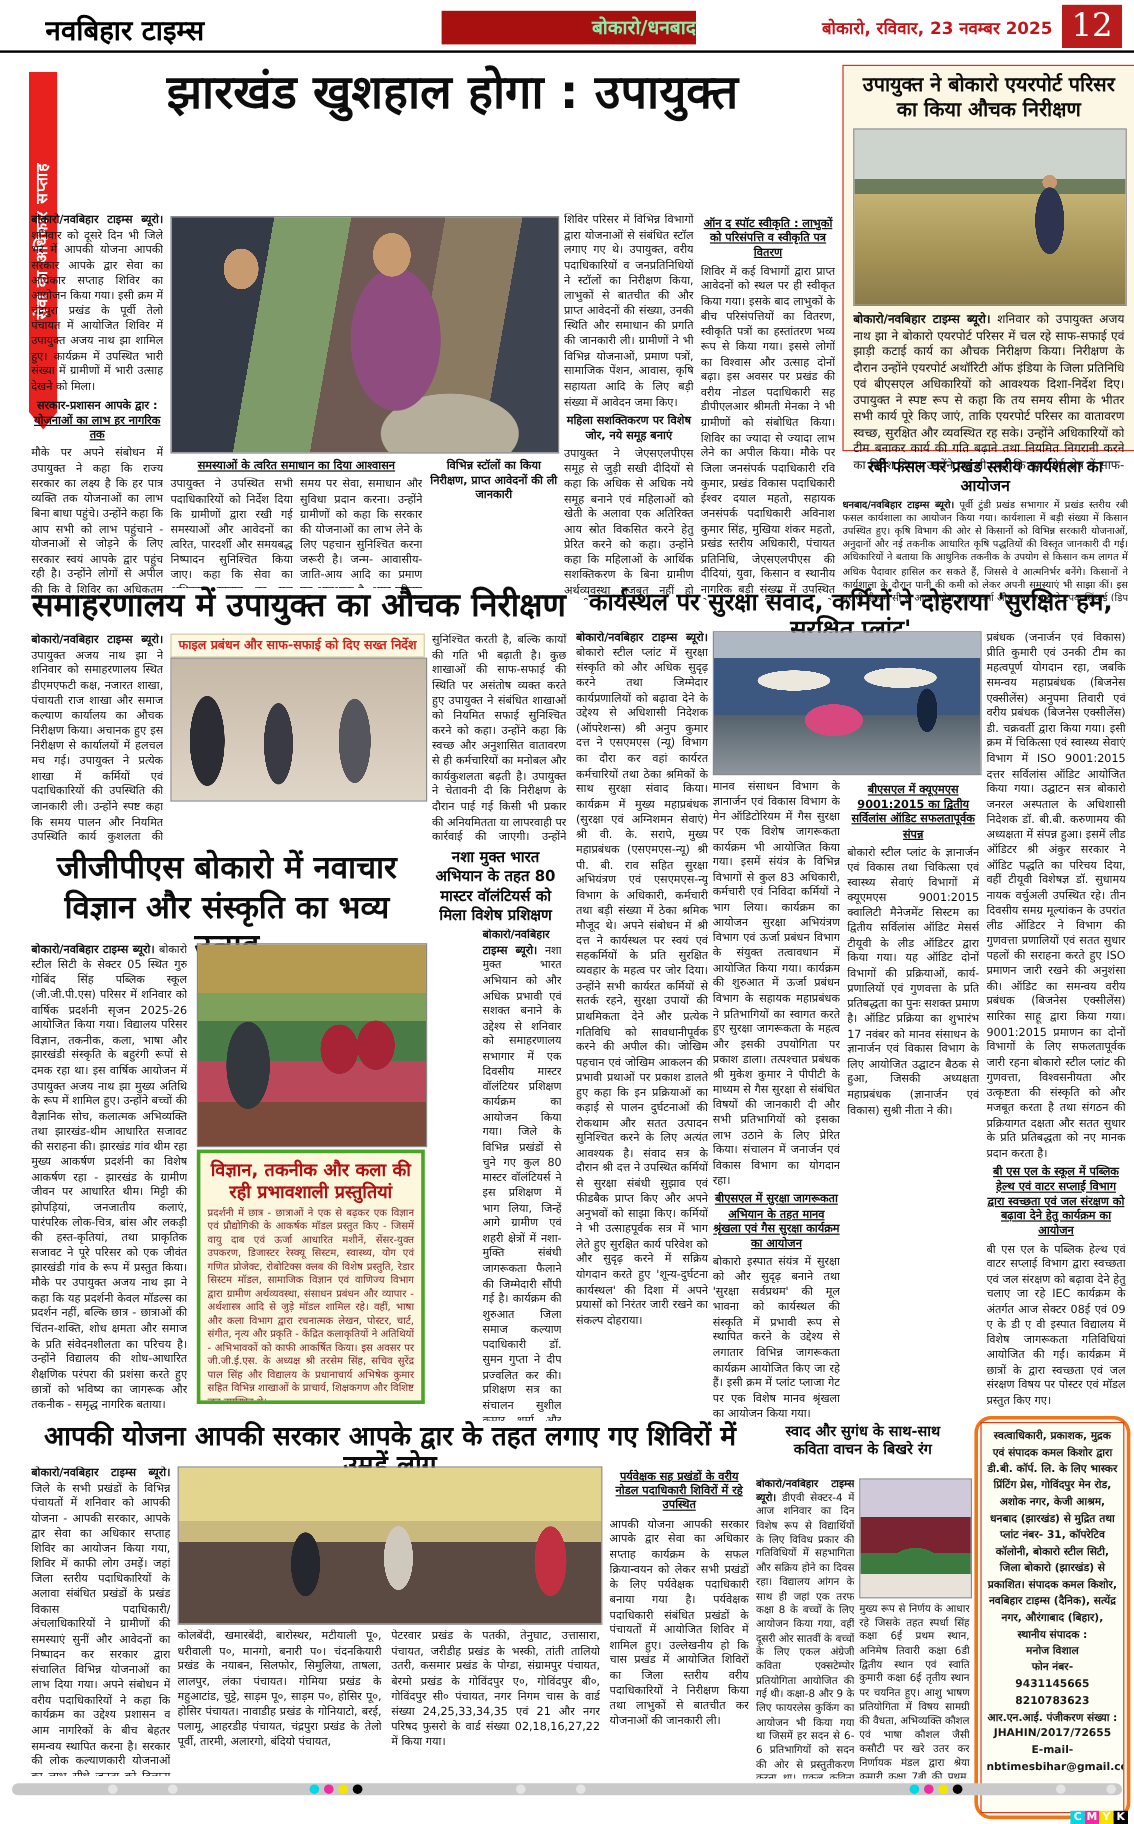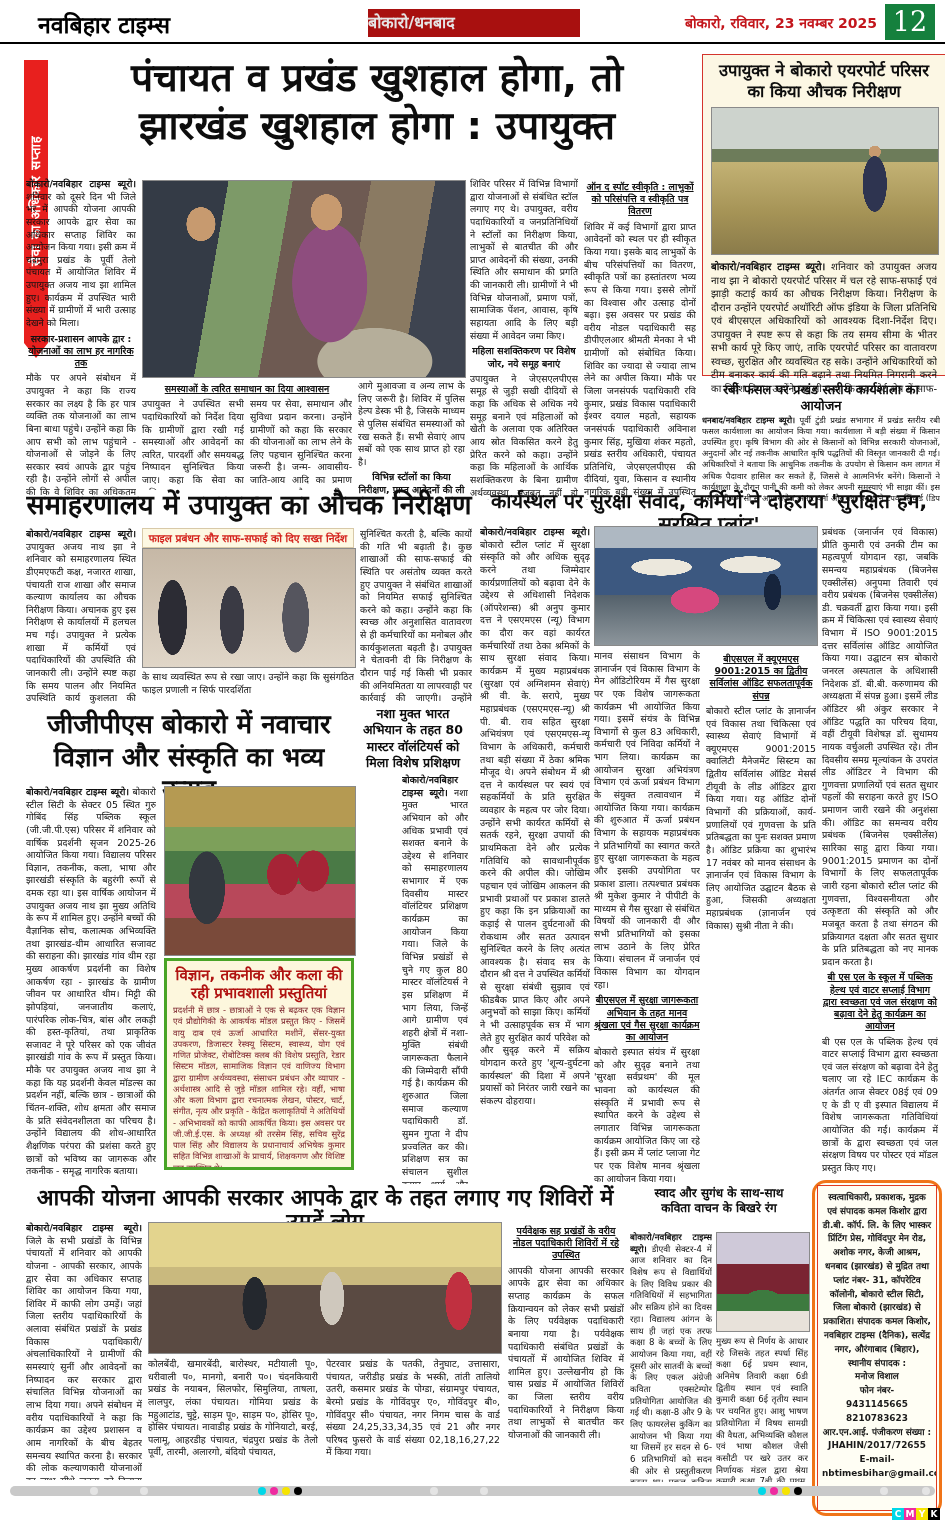"बोकारो/धनबाद" div.abs { color: #e5e5e5 -> #86efac; text-align: left -> right }
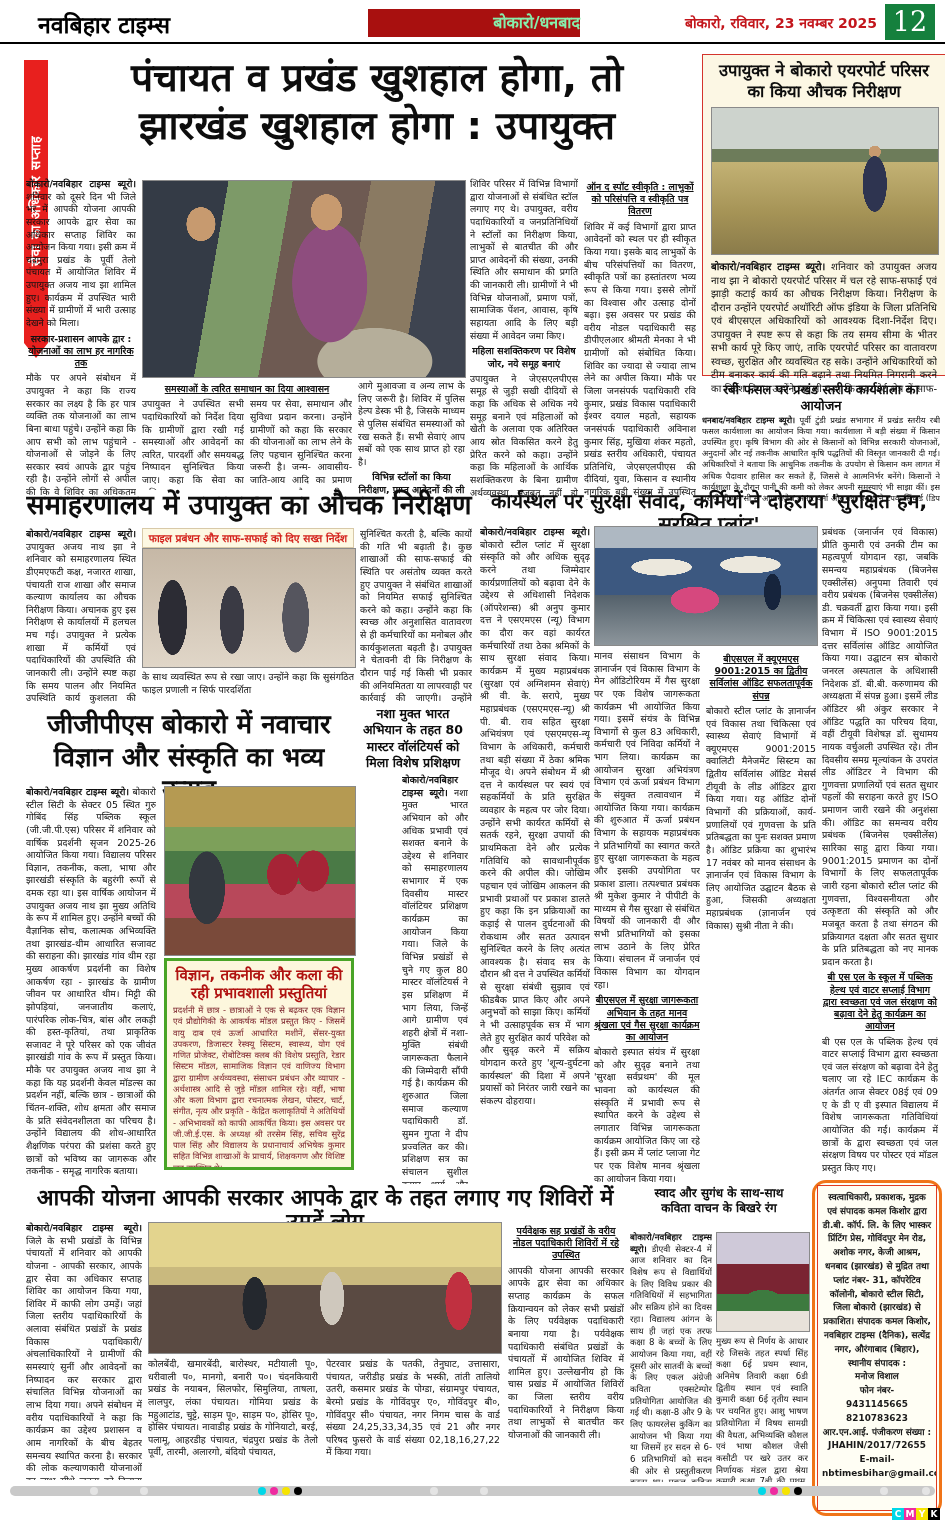"12" div.abs { background: #15803d -> #b91c1c }
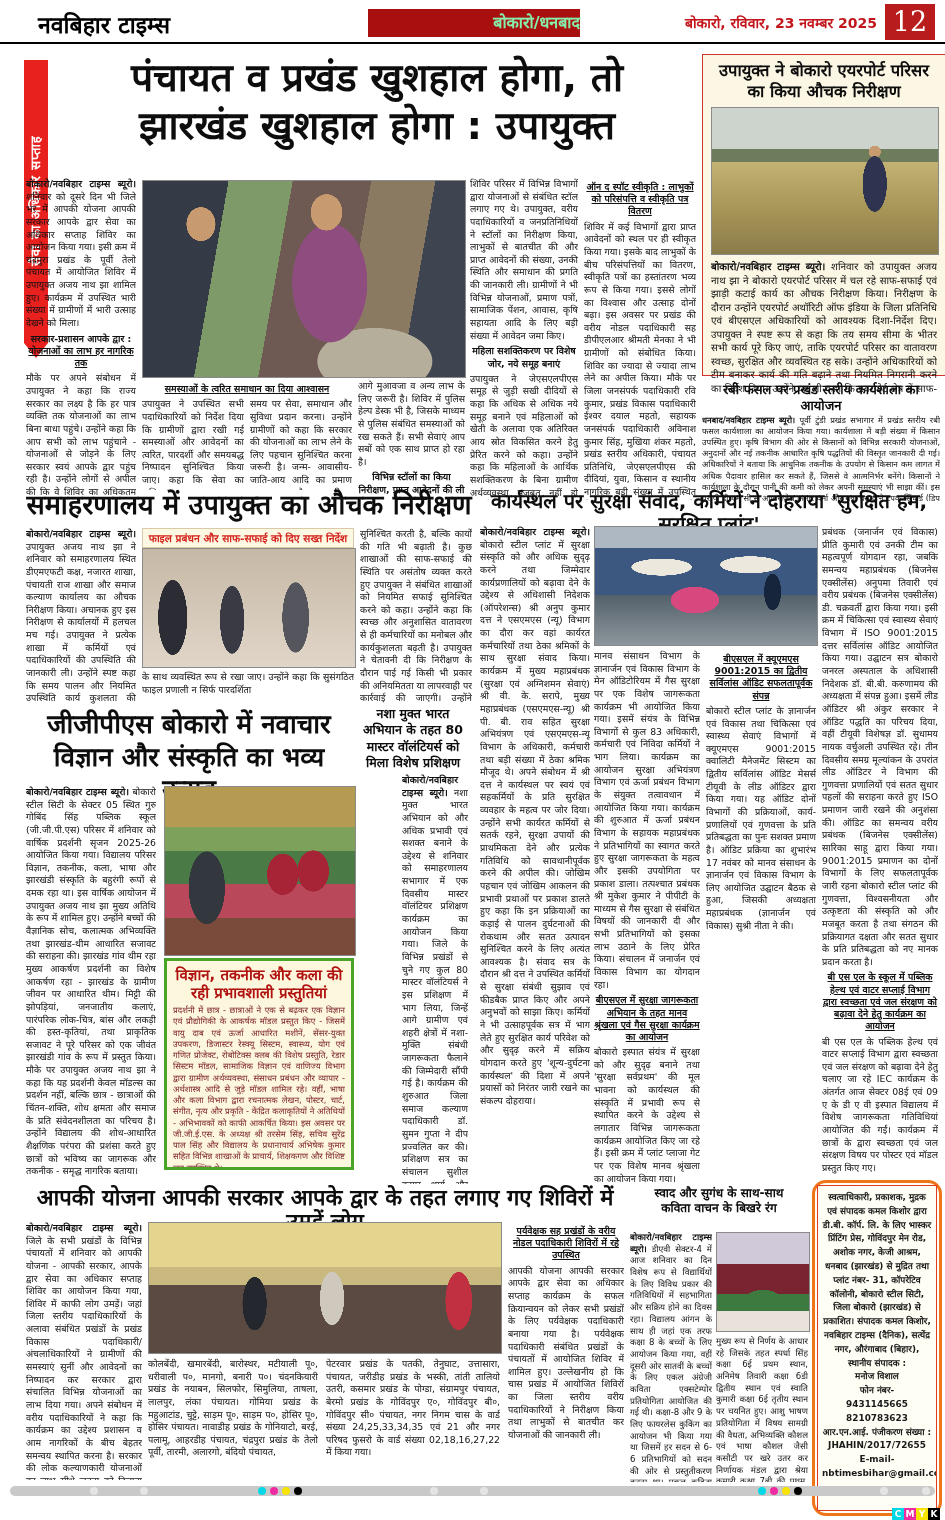"पंचायत व प्रखंड खुशहाल होगा," div { html: <div>पंचायत व प्रखंड खुशहाल होगा, तो</div> -> none }
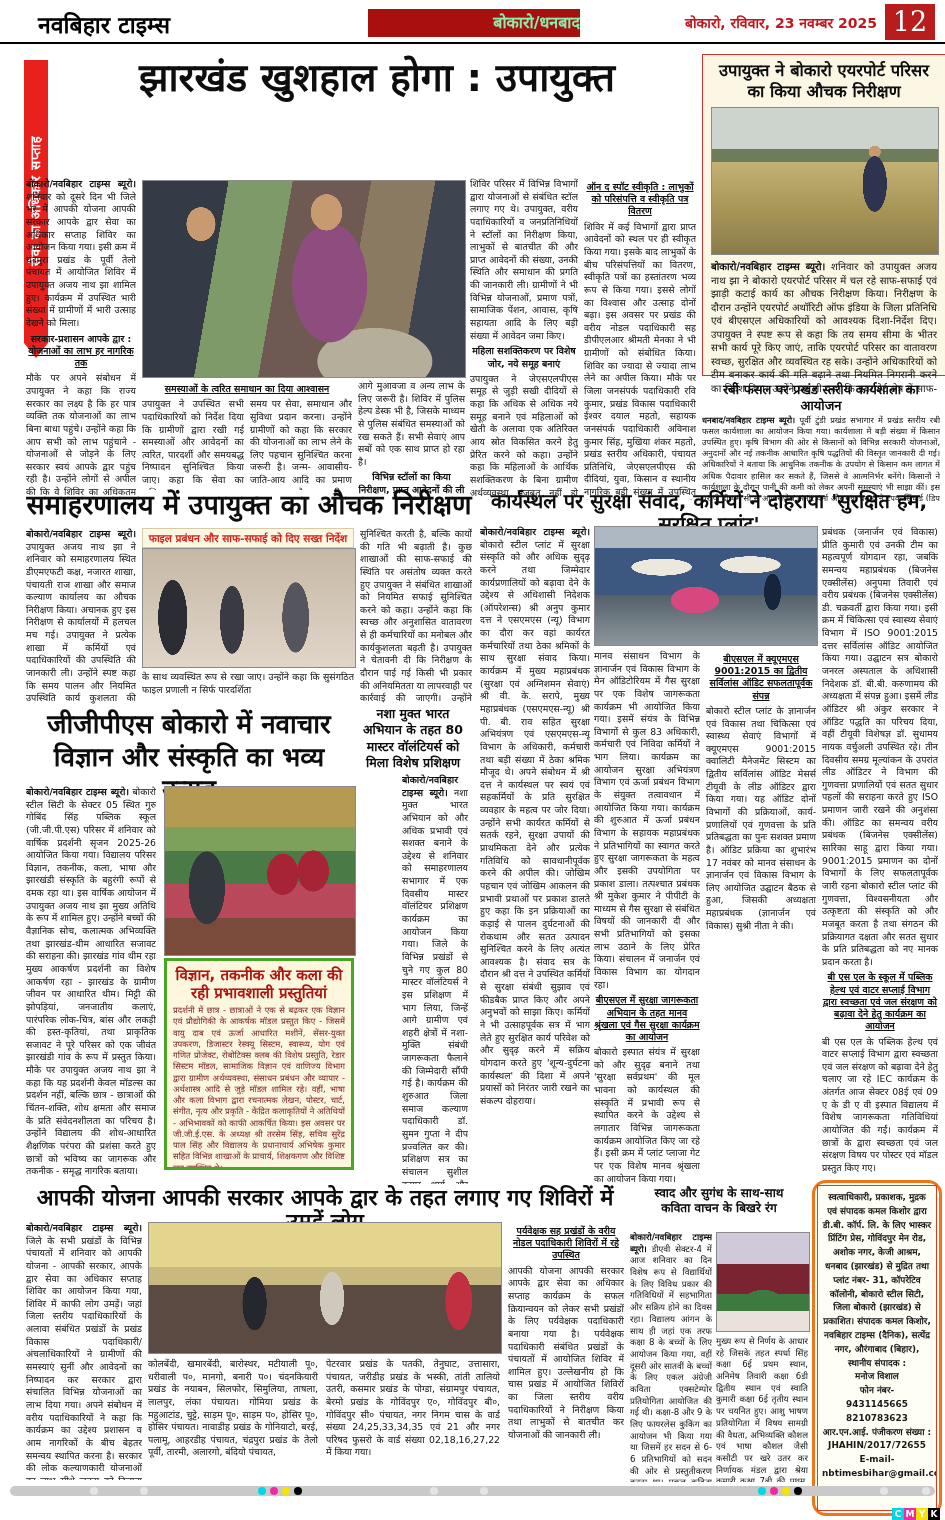"आगे मुआवजा व अन्य लाभ" span { html: <span>आगे मुआवजा व अन्य लाभ के लिए जरूरी है। शिविर में पुलिस हेल्प डेस्क भी है, जिसके माध्यम से पुलिस संबंधित समस्याओं को रख सकते हैं। सभी सेवाएं आप सबों को एक साथ प्राप्त हो रहा है।</span> -> none }
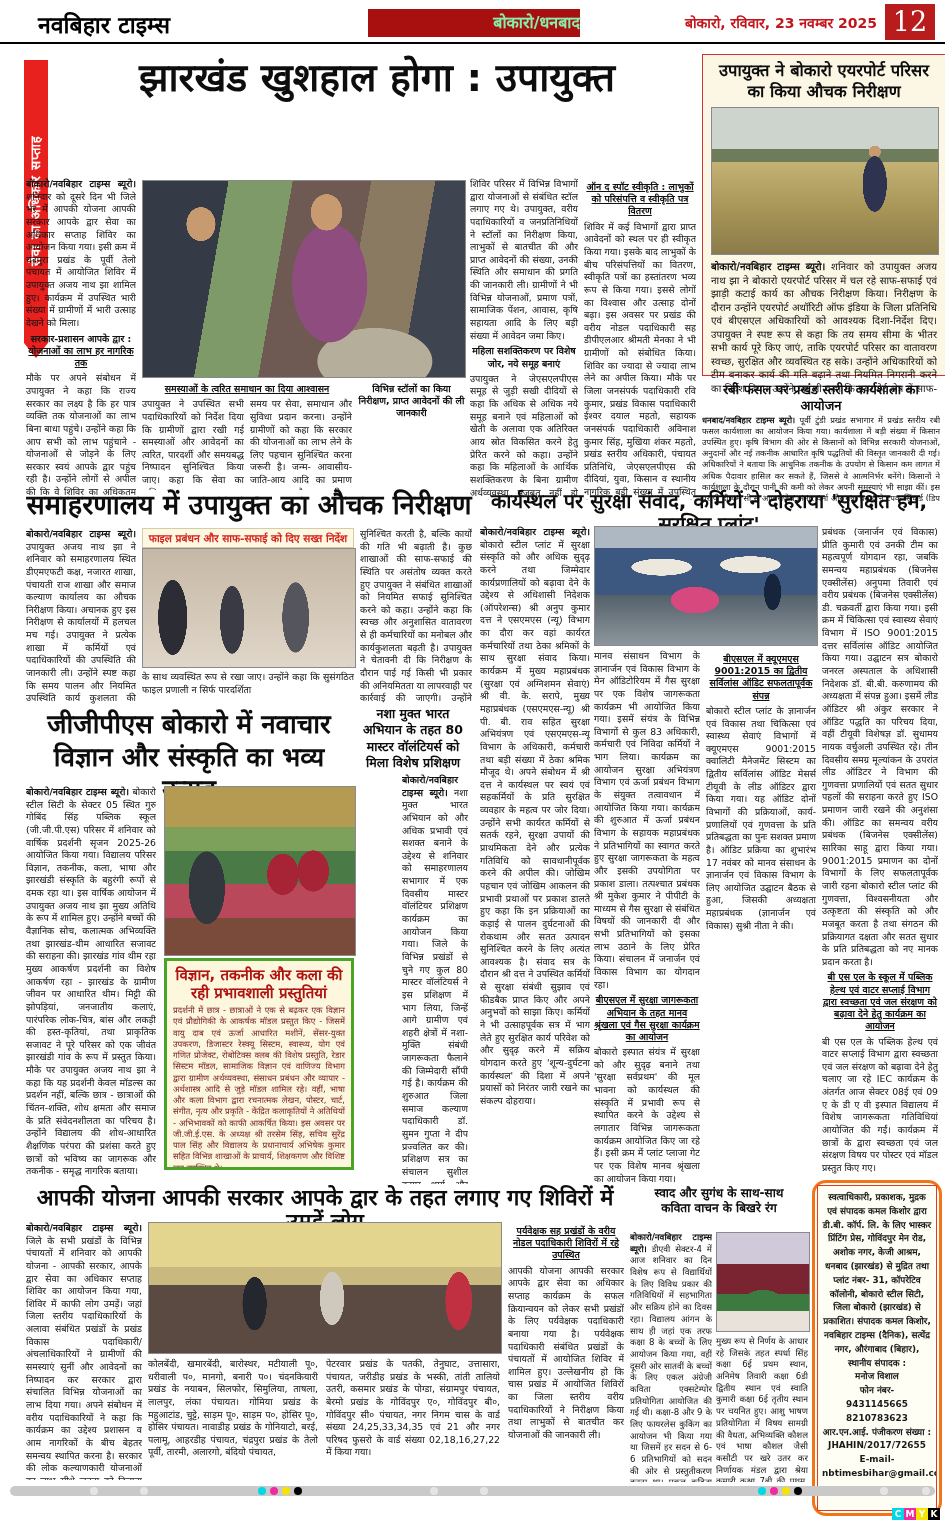"के साथ व्यवस्थित रूप से" div.col { html: <div>के साथ व्यवस्थित रूप से रखा जाए। उन्होंने कहा कि सुसंगठित फाइल प्रणाली न सिर्फ पारदर्शिता</div> -> none }
